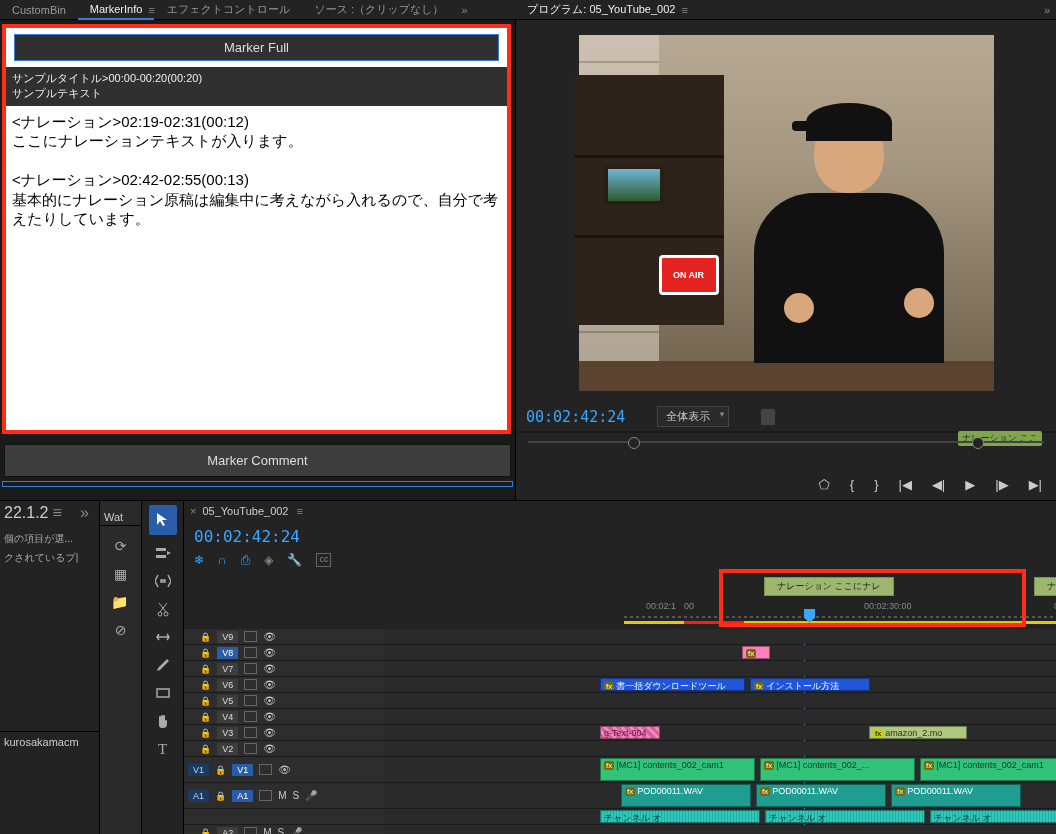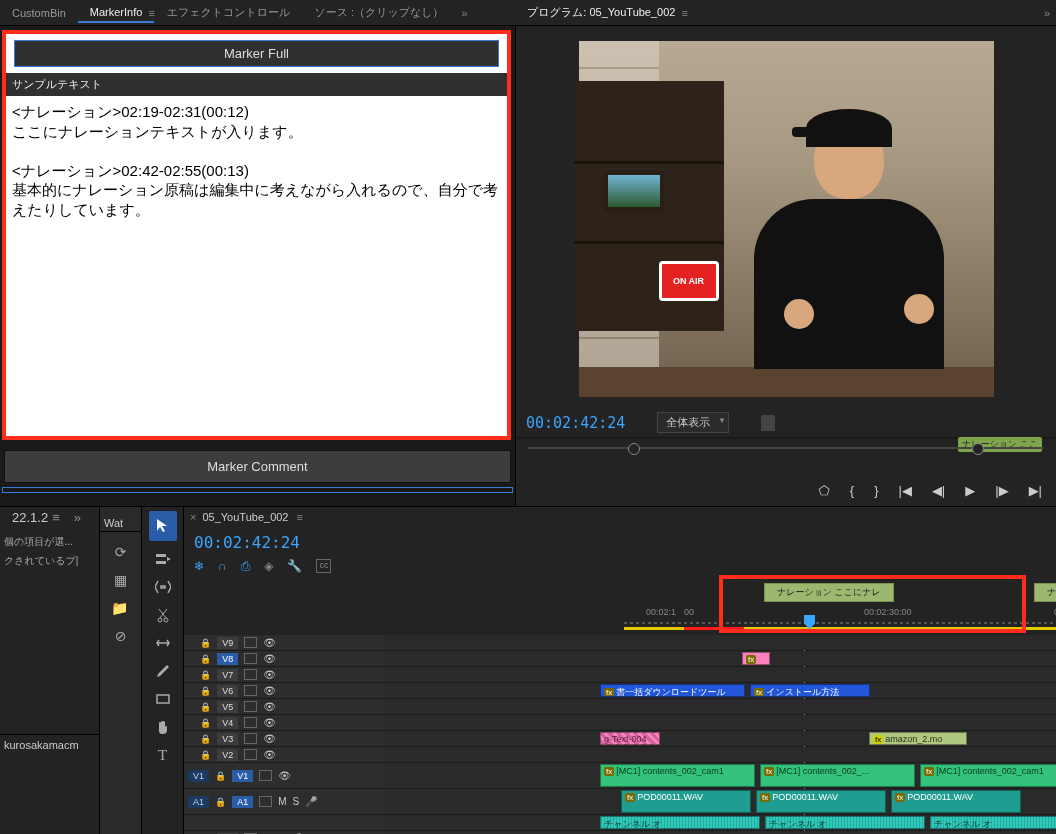"CustomBin" .top-tabs { height: 26px -> 20px }
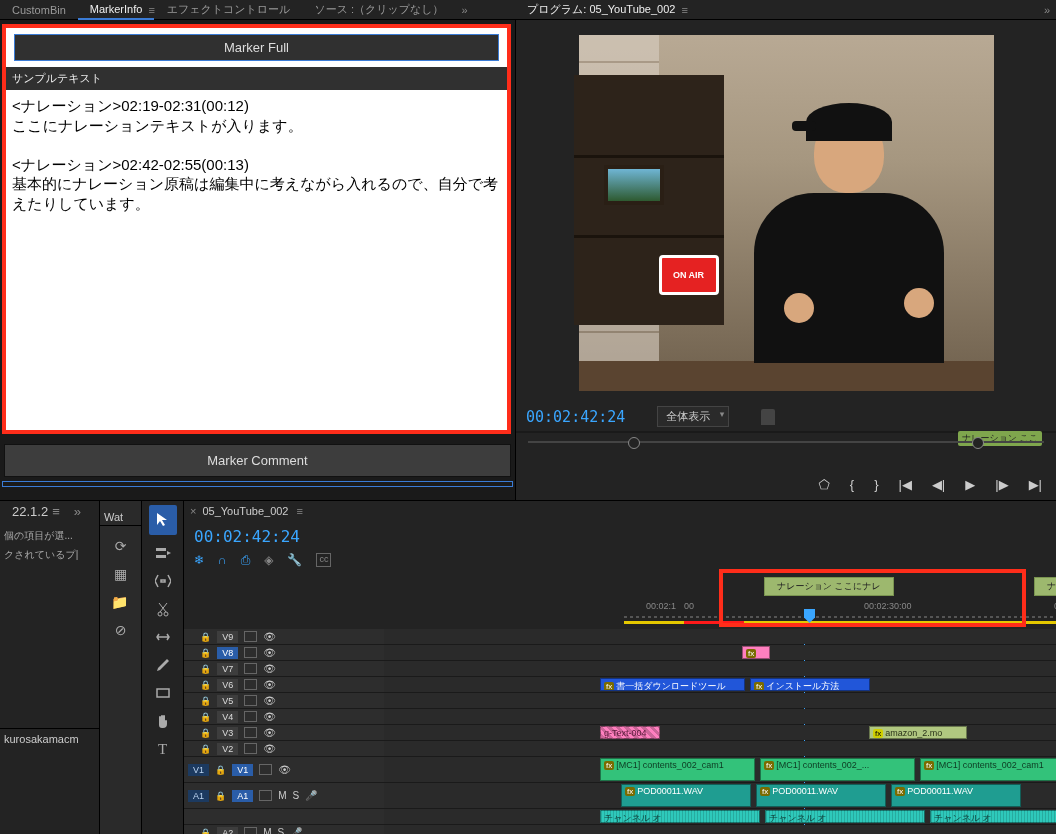"サンプルタイトル>00:00-00:20(00:20)" div { html: none -> <div>サンプルタイトル&gt;00:00-00:20(00:20)</div> }
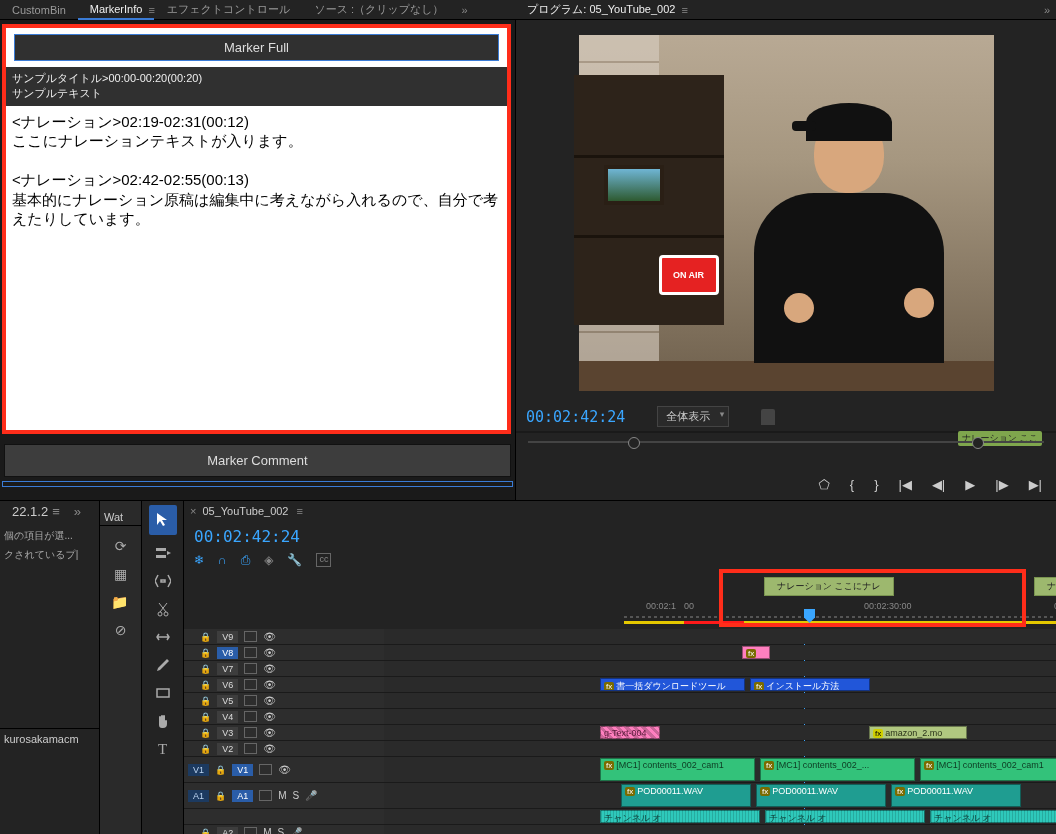"22.1.2" .proj-tabs { font-size: 13px -> 16px; padding: 3px 12px -> 3px 4px }
